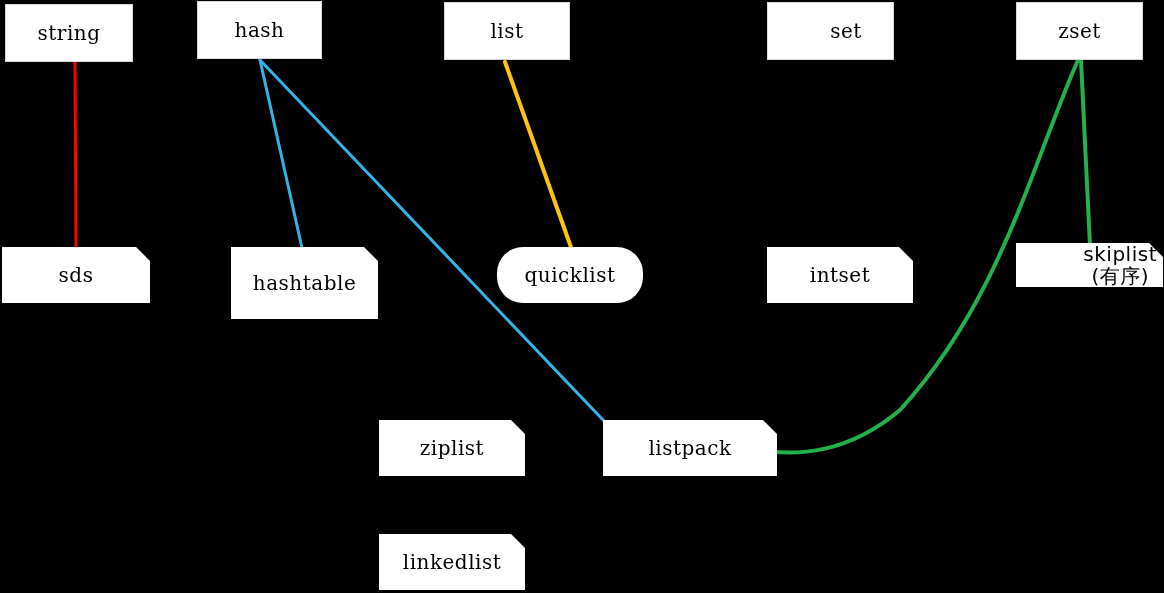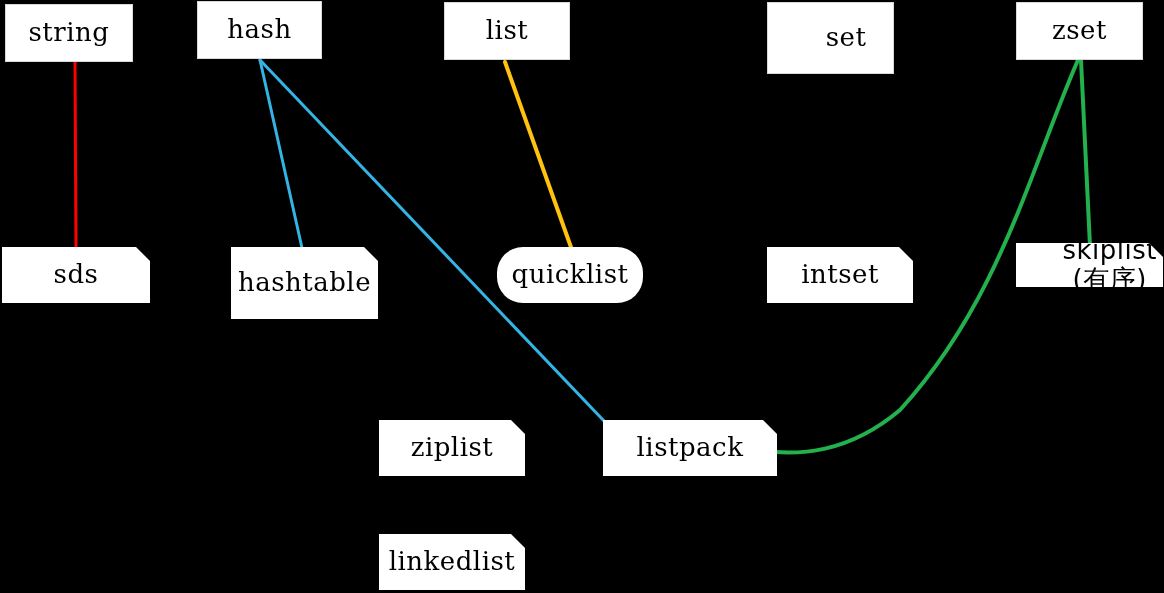"string" .node { font-size: 26px -> 20px }
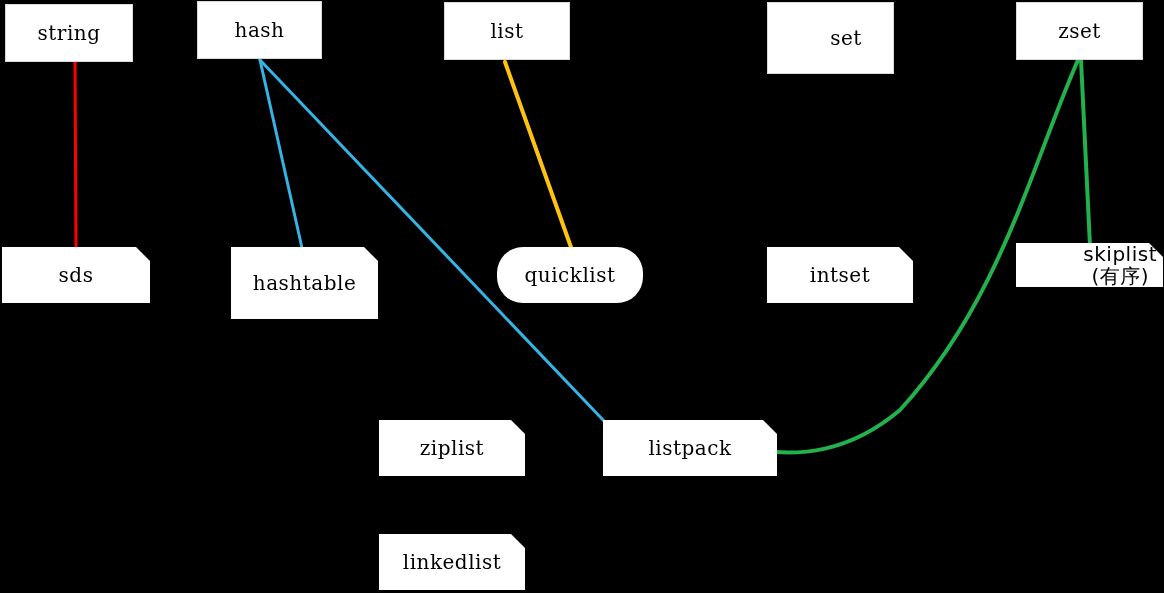"set" div.node { height: 72px -> 58px }
